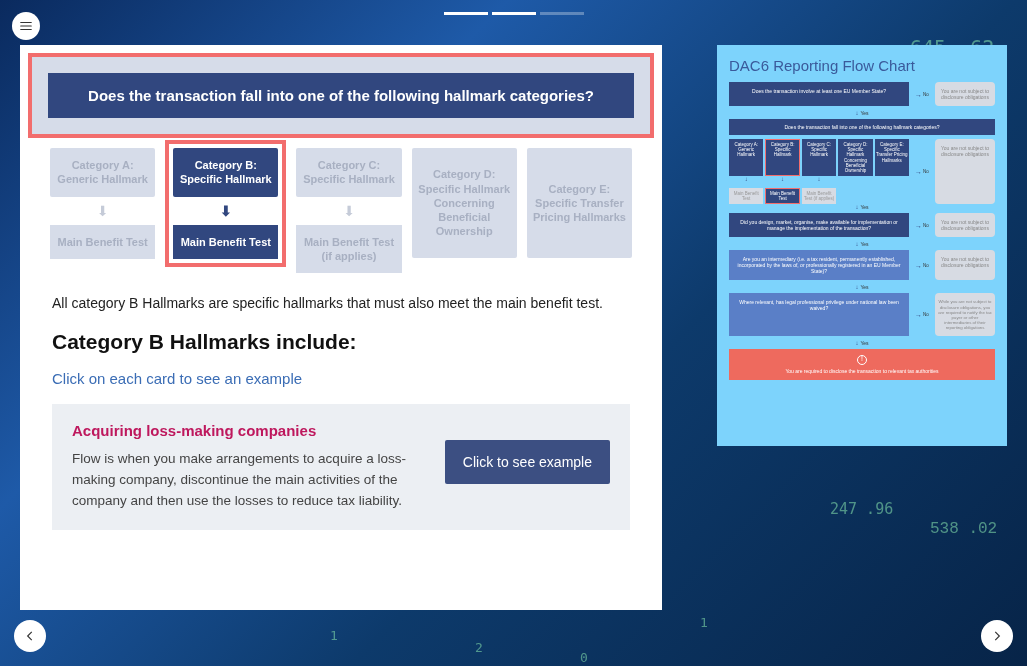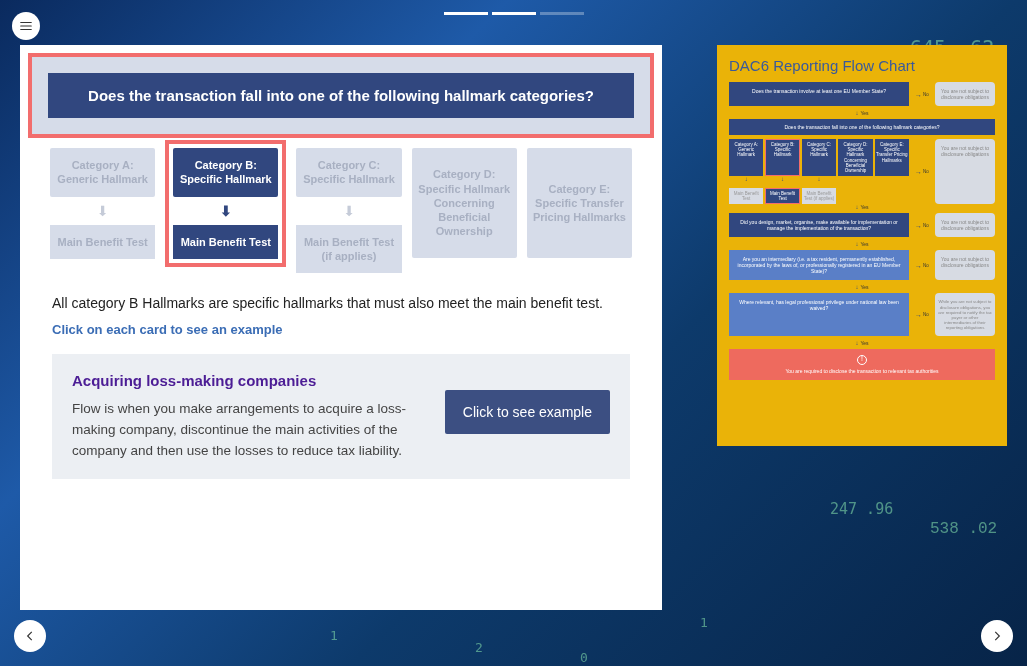"DAC6 Reporting Flow Chart" .flow-panel { background: #eab308 -> #7dd3fc }
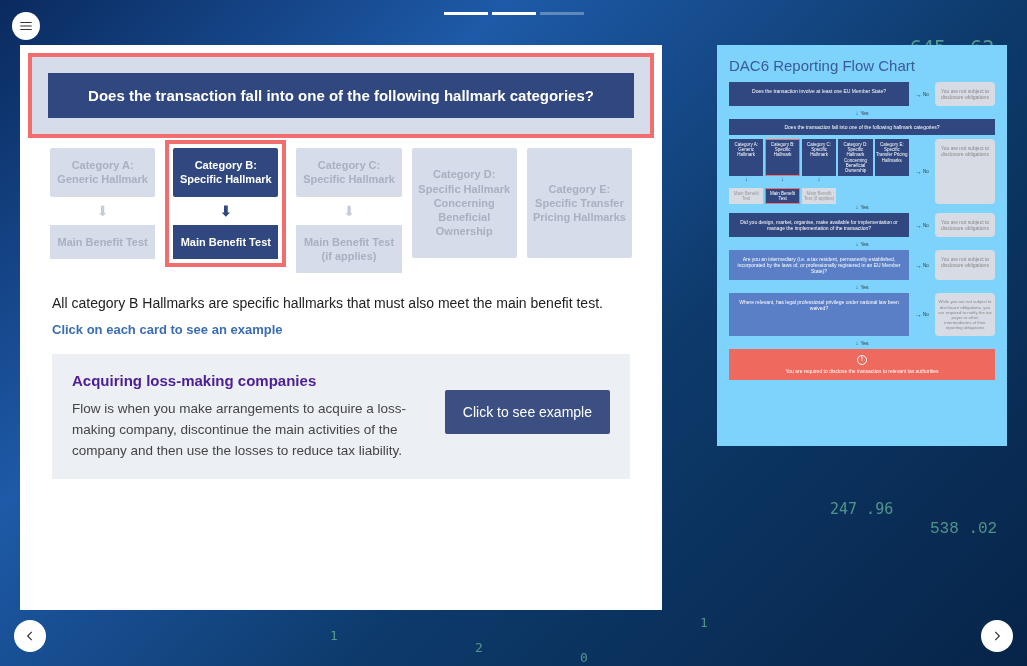"Category B Hallmarks include:" h2 { html: none -> <h2>Category B Hallmarks include:</h2> }
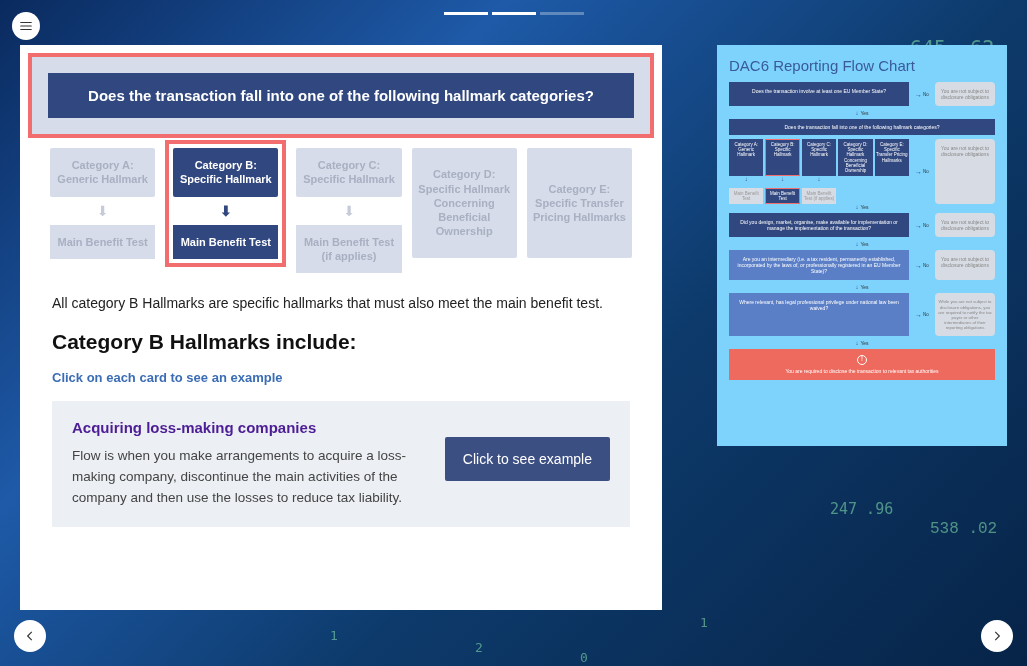"Click on each card to" .link-line { font-size: 13px -> 15px; font-weight: 700 -> 400 }
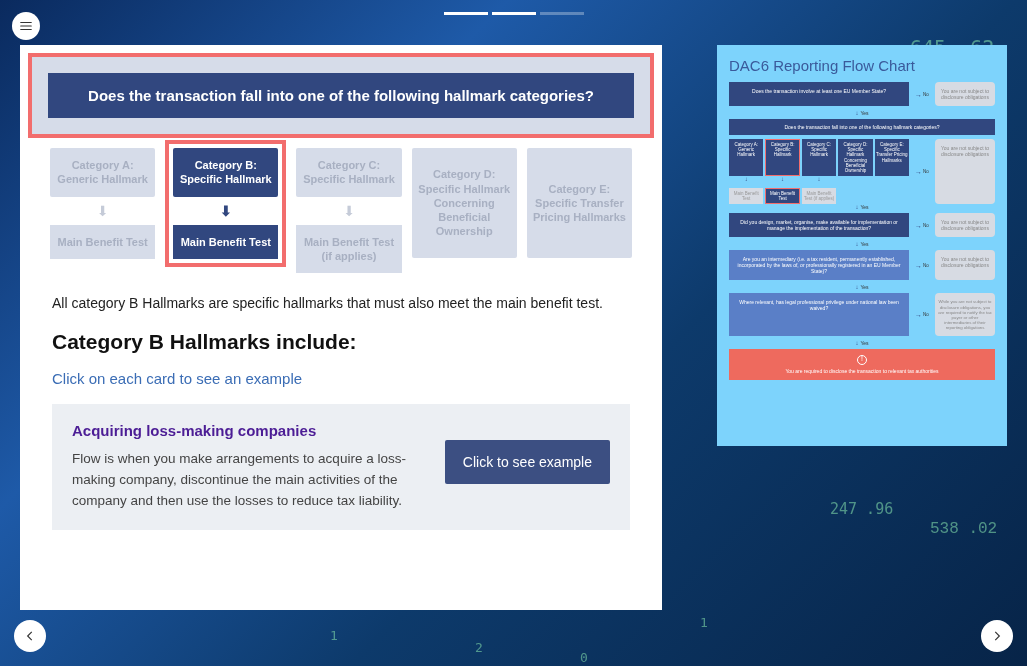"Acquiring loss-making companies" .card-left h3 { color: #4c1d95 -> #be185d }
